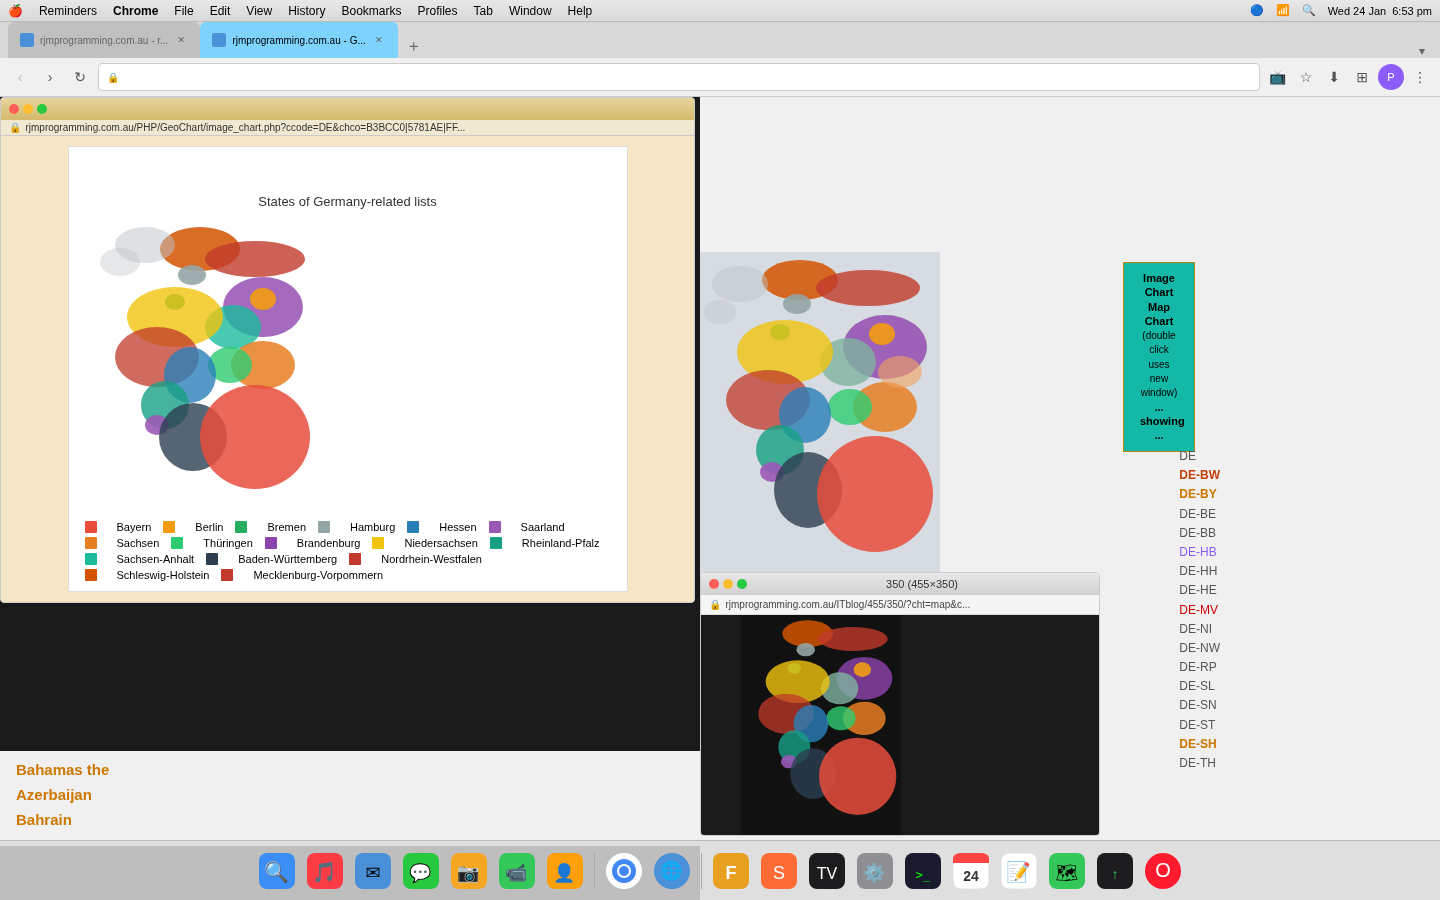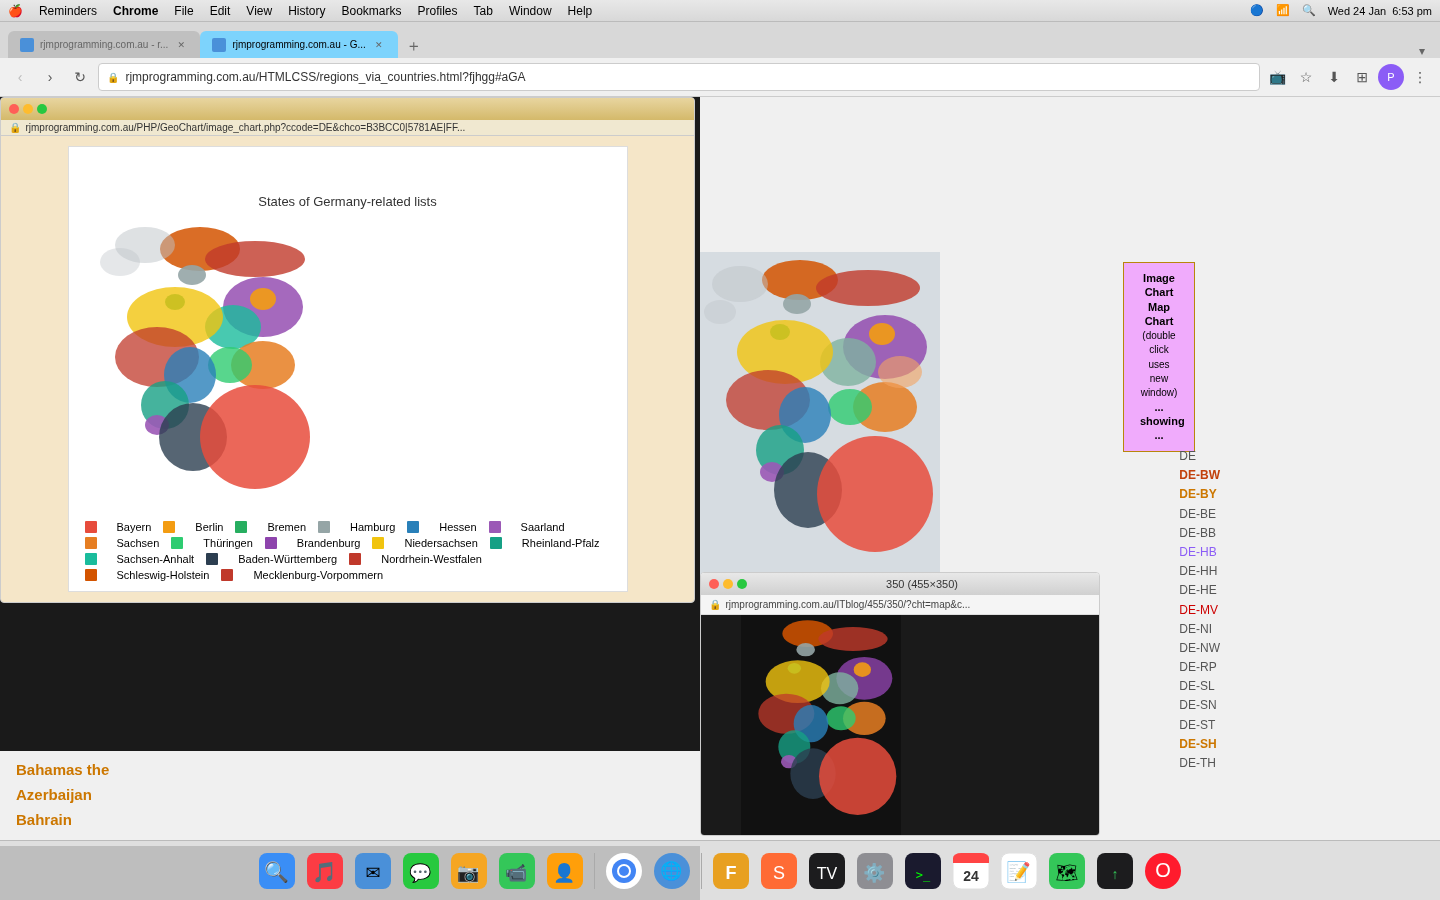"rjmprogramming.com.au - r..." .tab { height: 27px -> 36px }
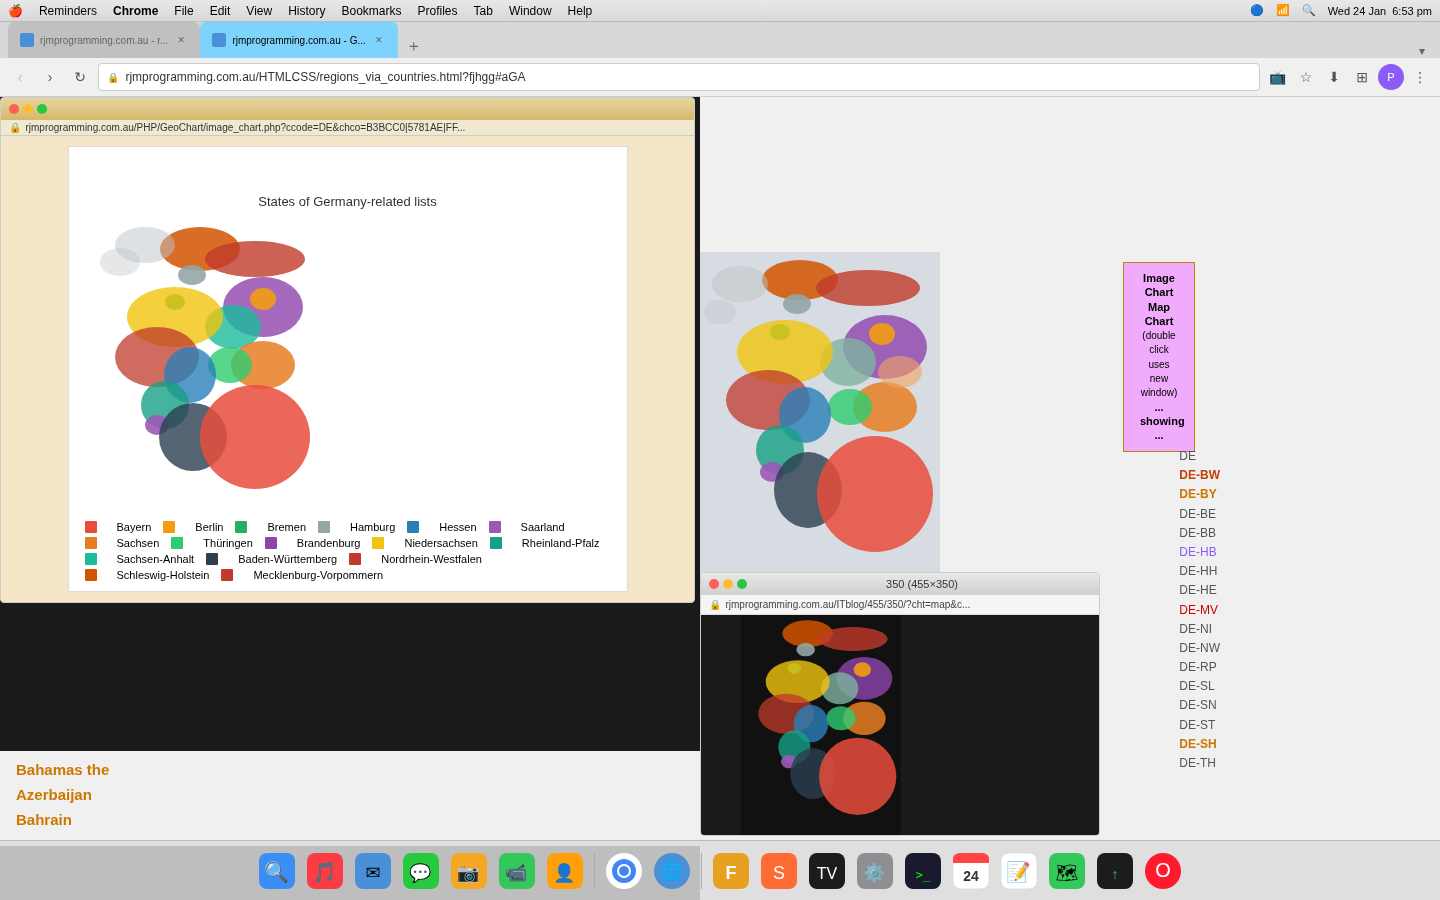"rjmprogramming.com.au/HTMLCSS/regions_vi" span.url-text { html: <span>rjmprogramming.com.au/HTMLCSS/regions_via_countries.html?fjhgg#aGA</span> -> none }
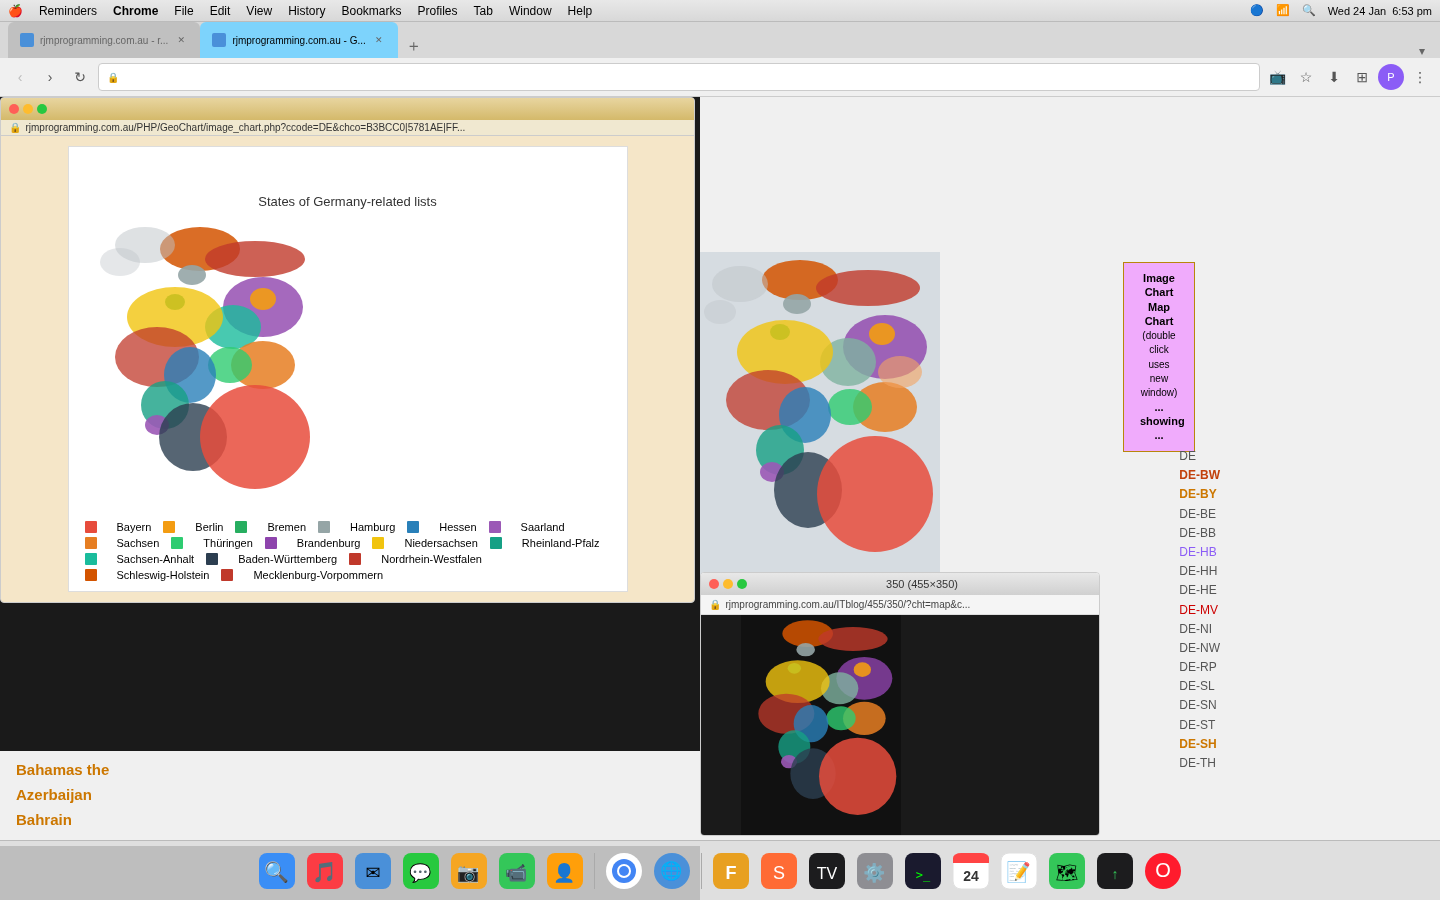"Image" .image-chart-sidebar { background: #f0abfc -> #14b8a6 }
